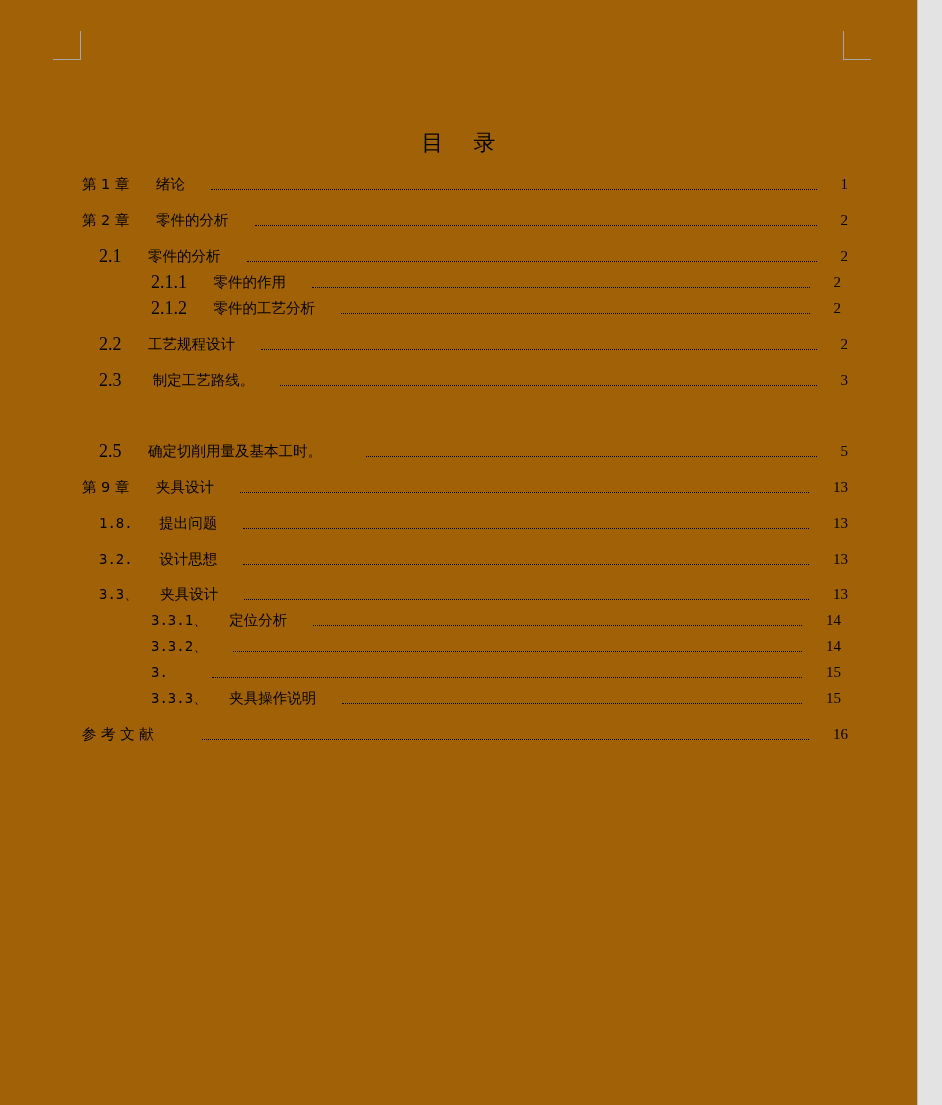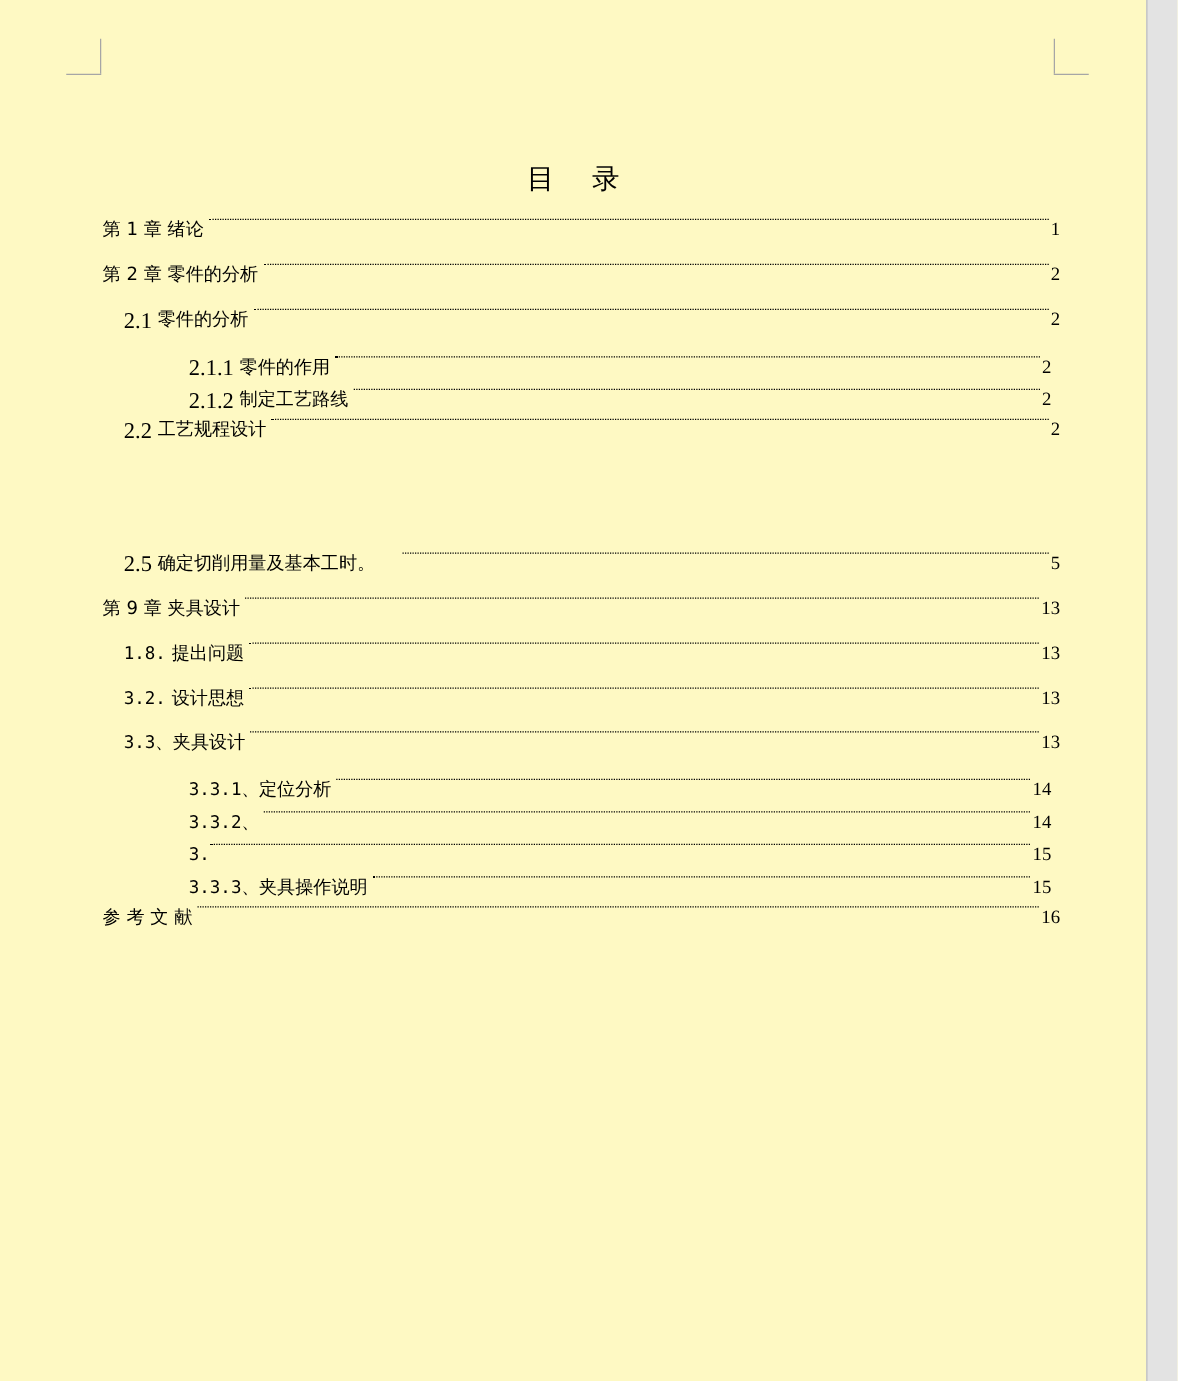"目录" .page { background: #fef9c3 -> #a16207 }
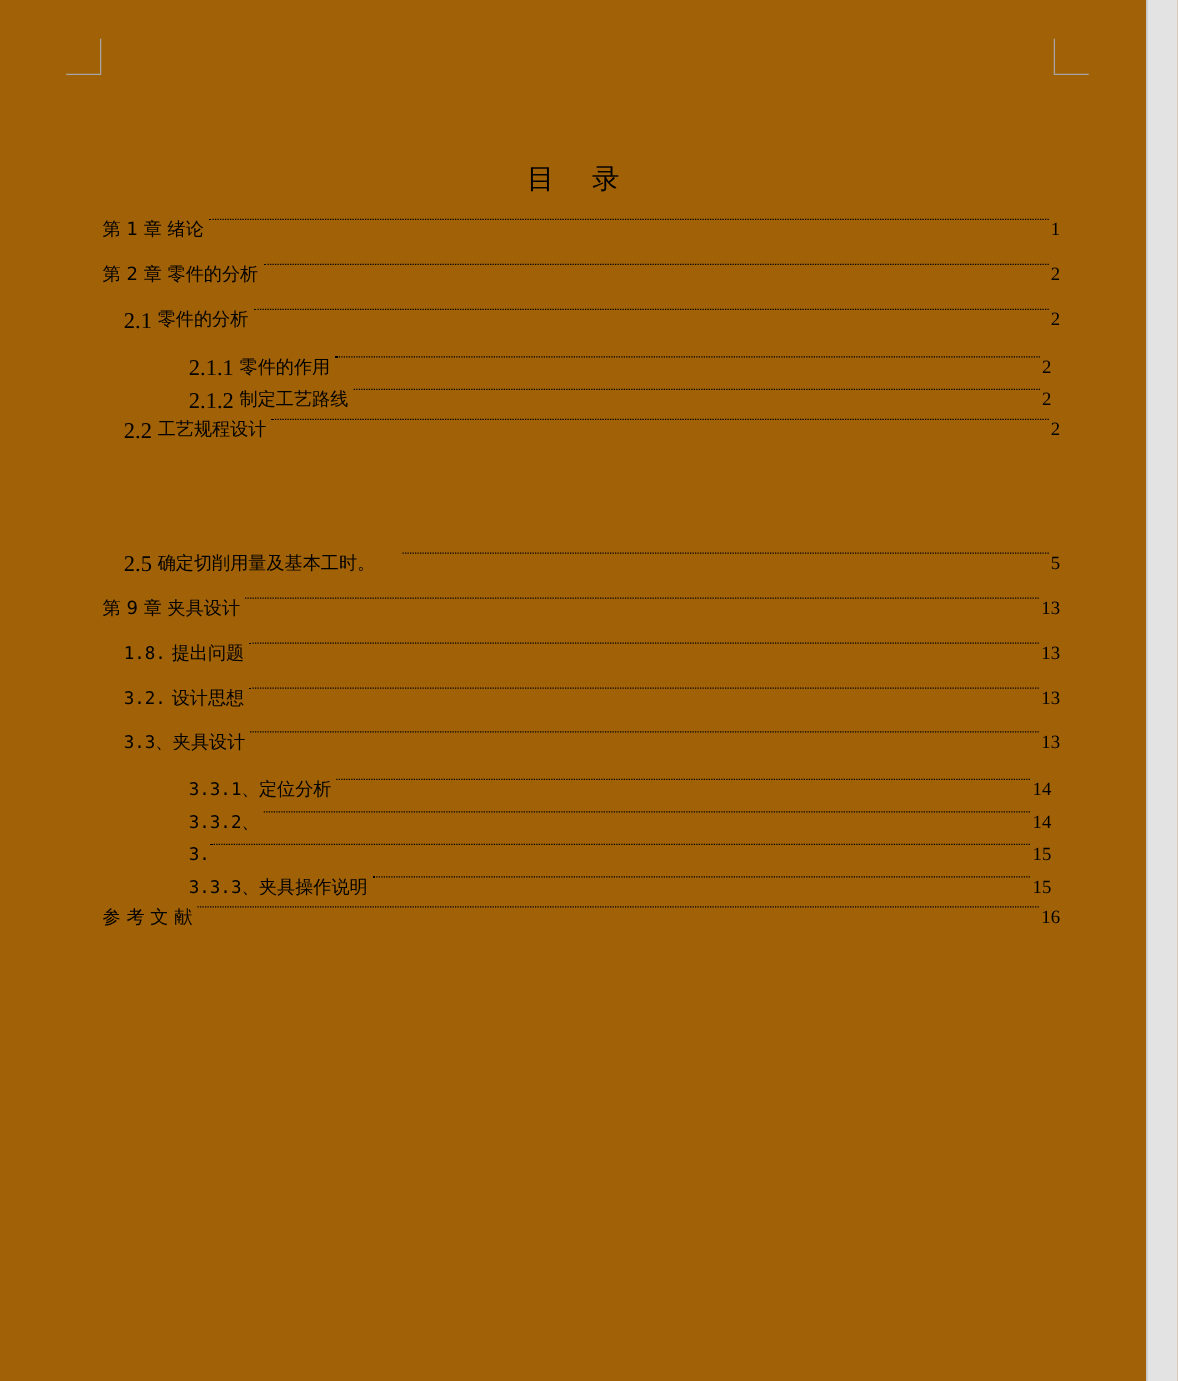"第 1 章" .toc-row { align-items: flex-start -> flex-end; gap: none -> 22px }
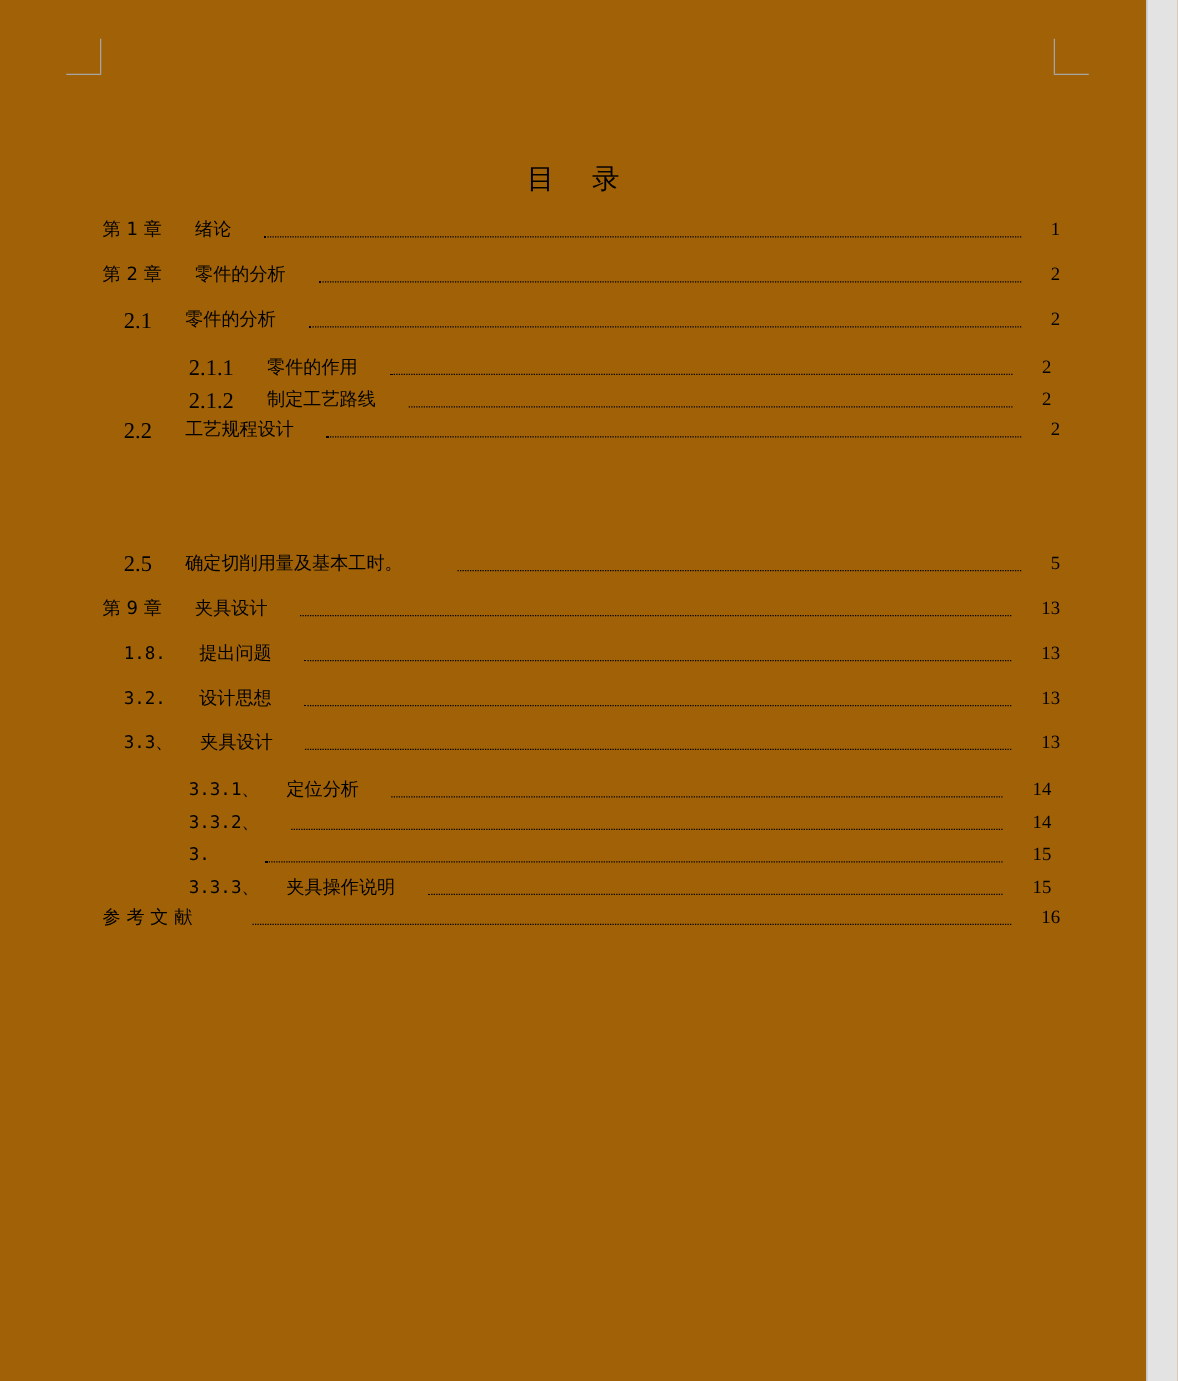"2.1.1" .lvl3 { margin-top: 12px -> none }
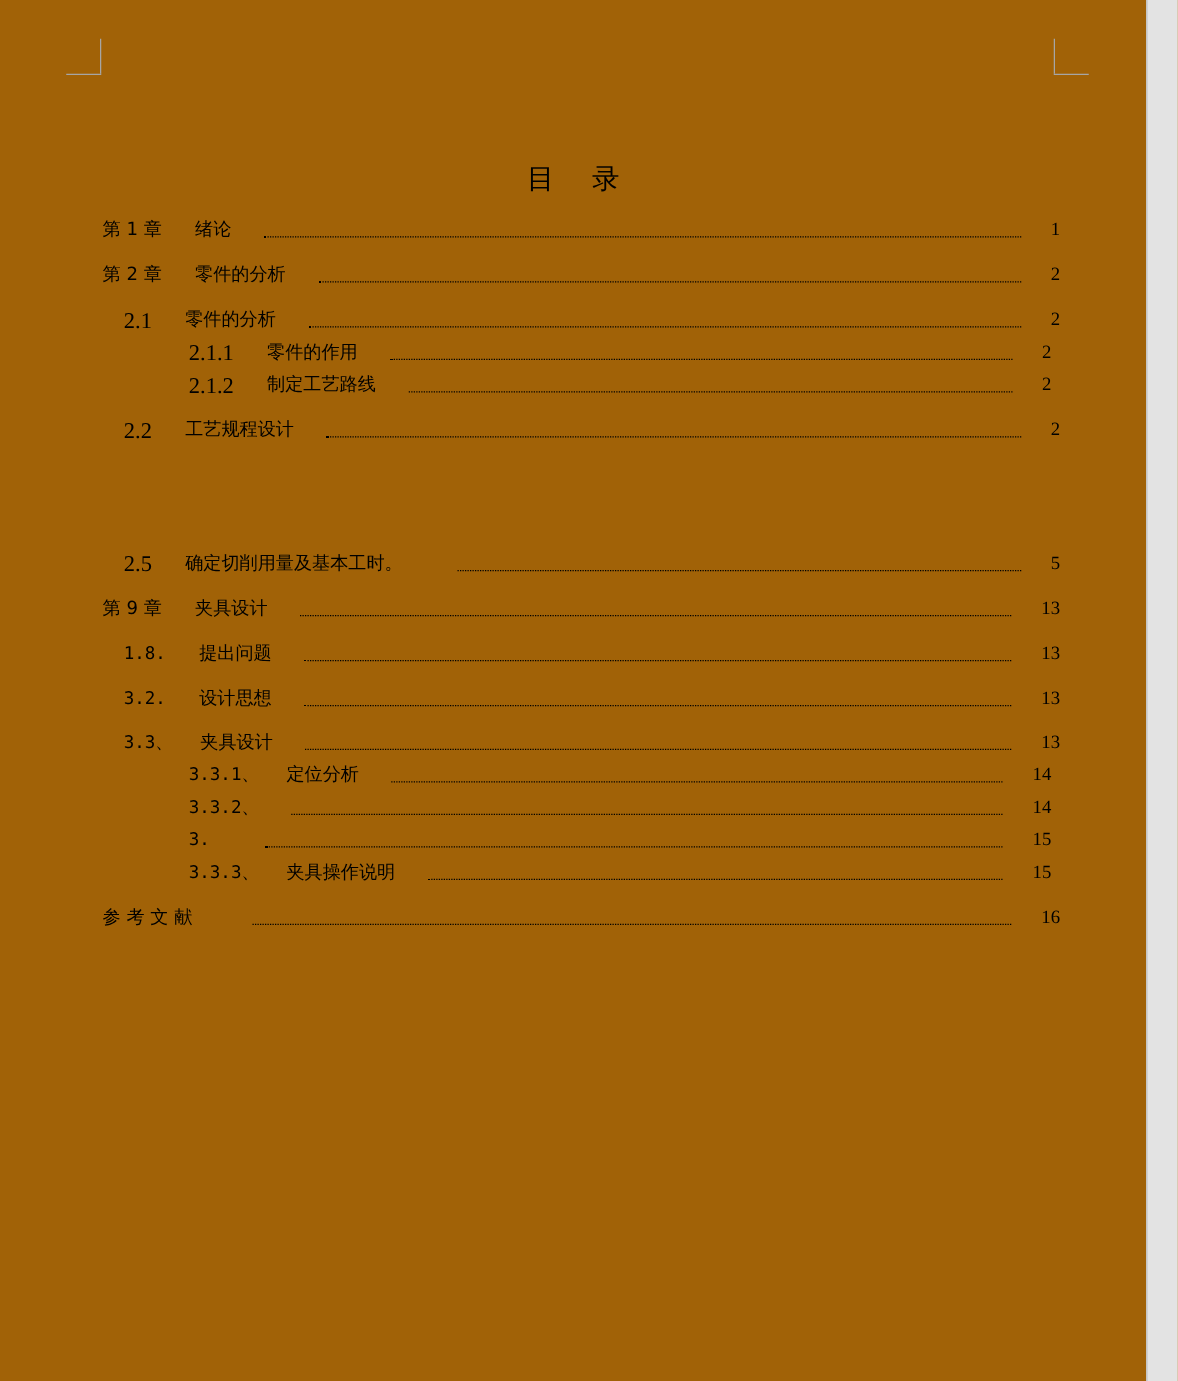"制定工艺路线" span.toc-label { text: 制定工艺路线 -> 零件的工艺分析 }
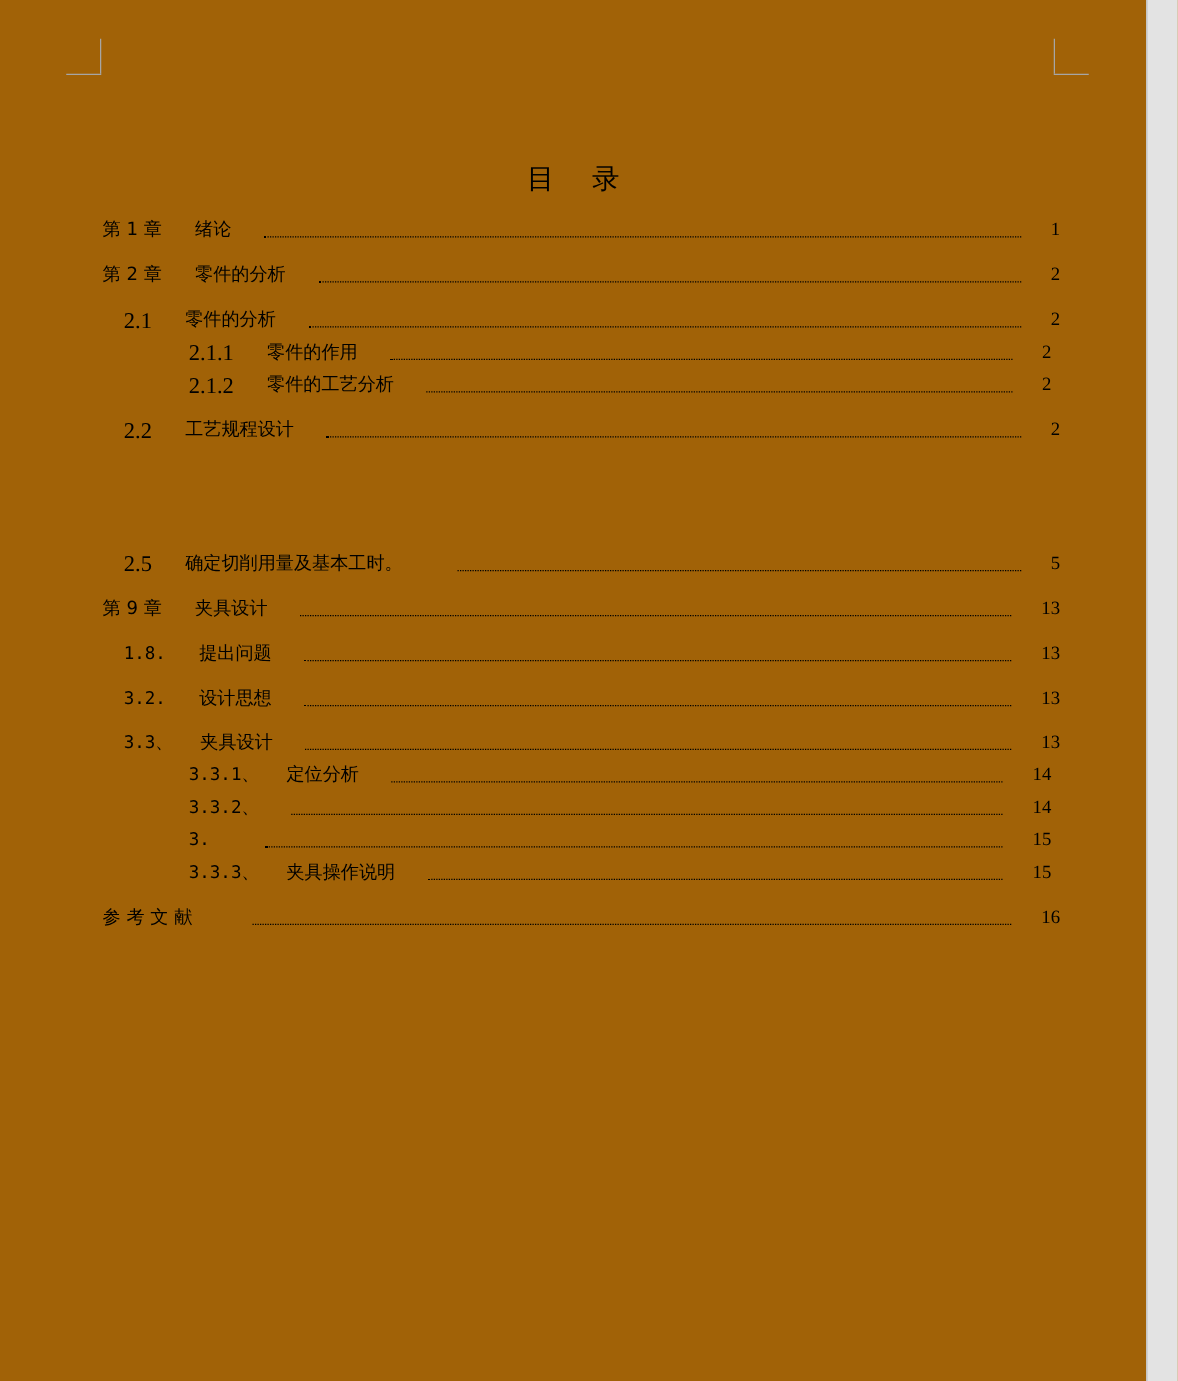"2.3" div.toc-row { html: none -> <div> <span>2.3</span> <span> 制定工艺路线。</span> <span></span> <span>3</span> </div> }
